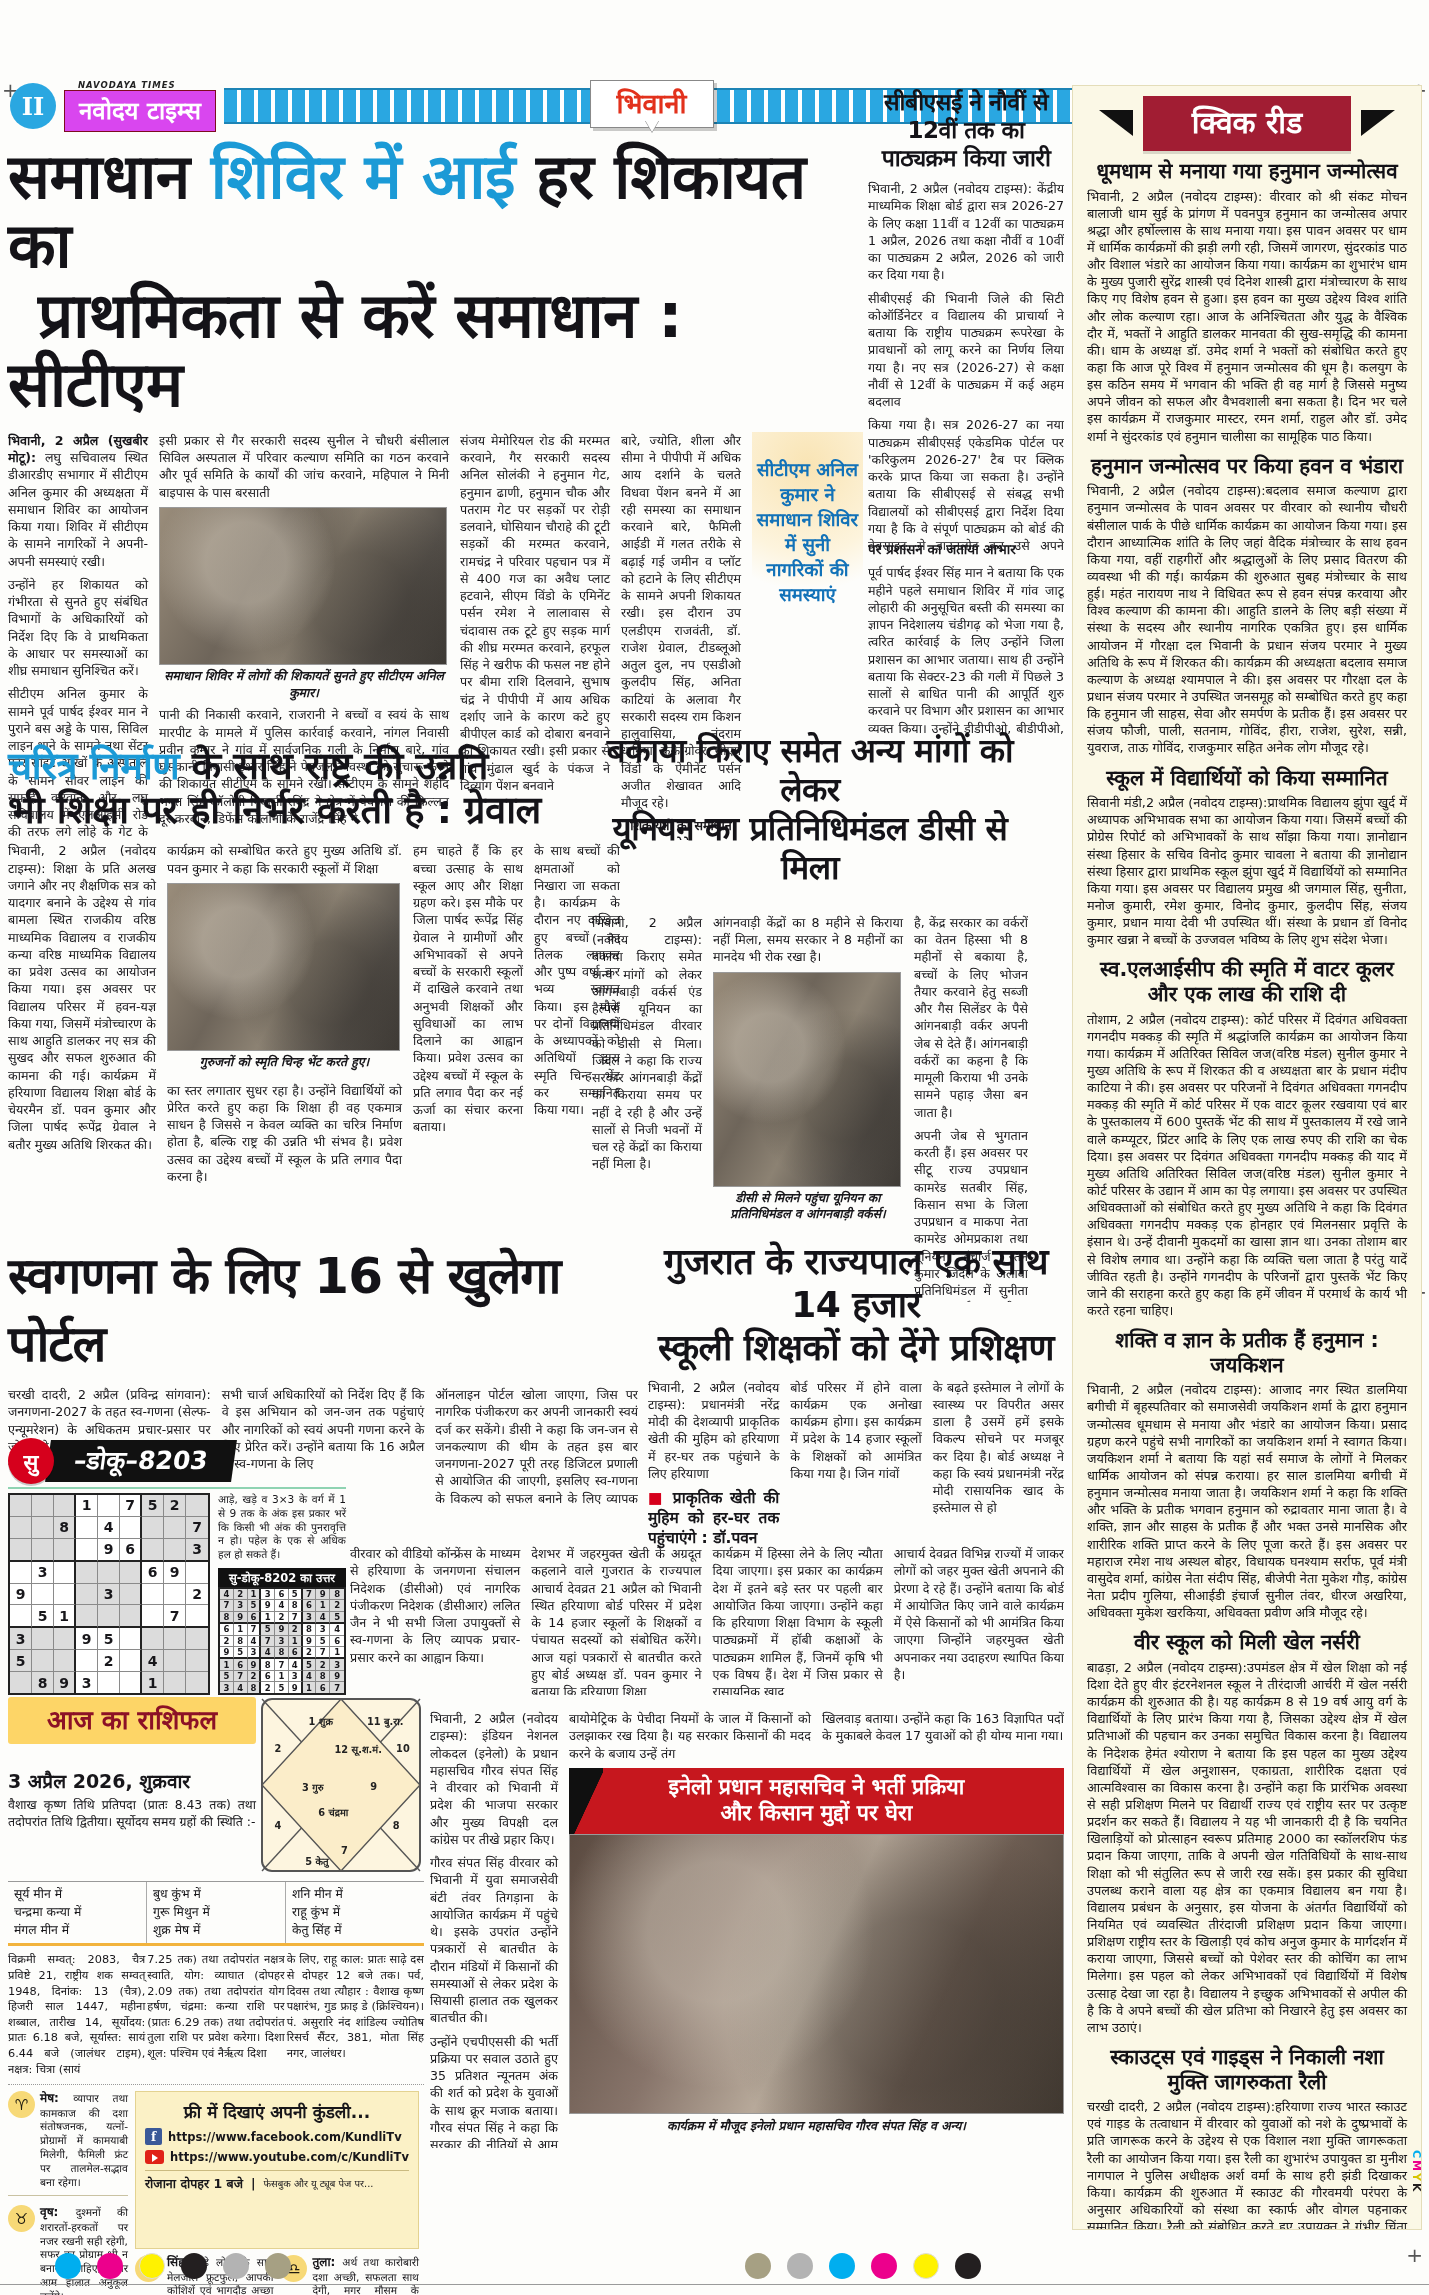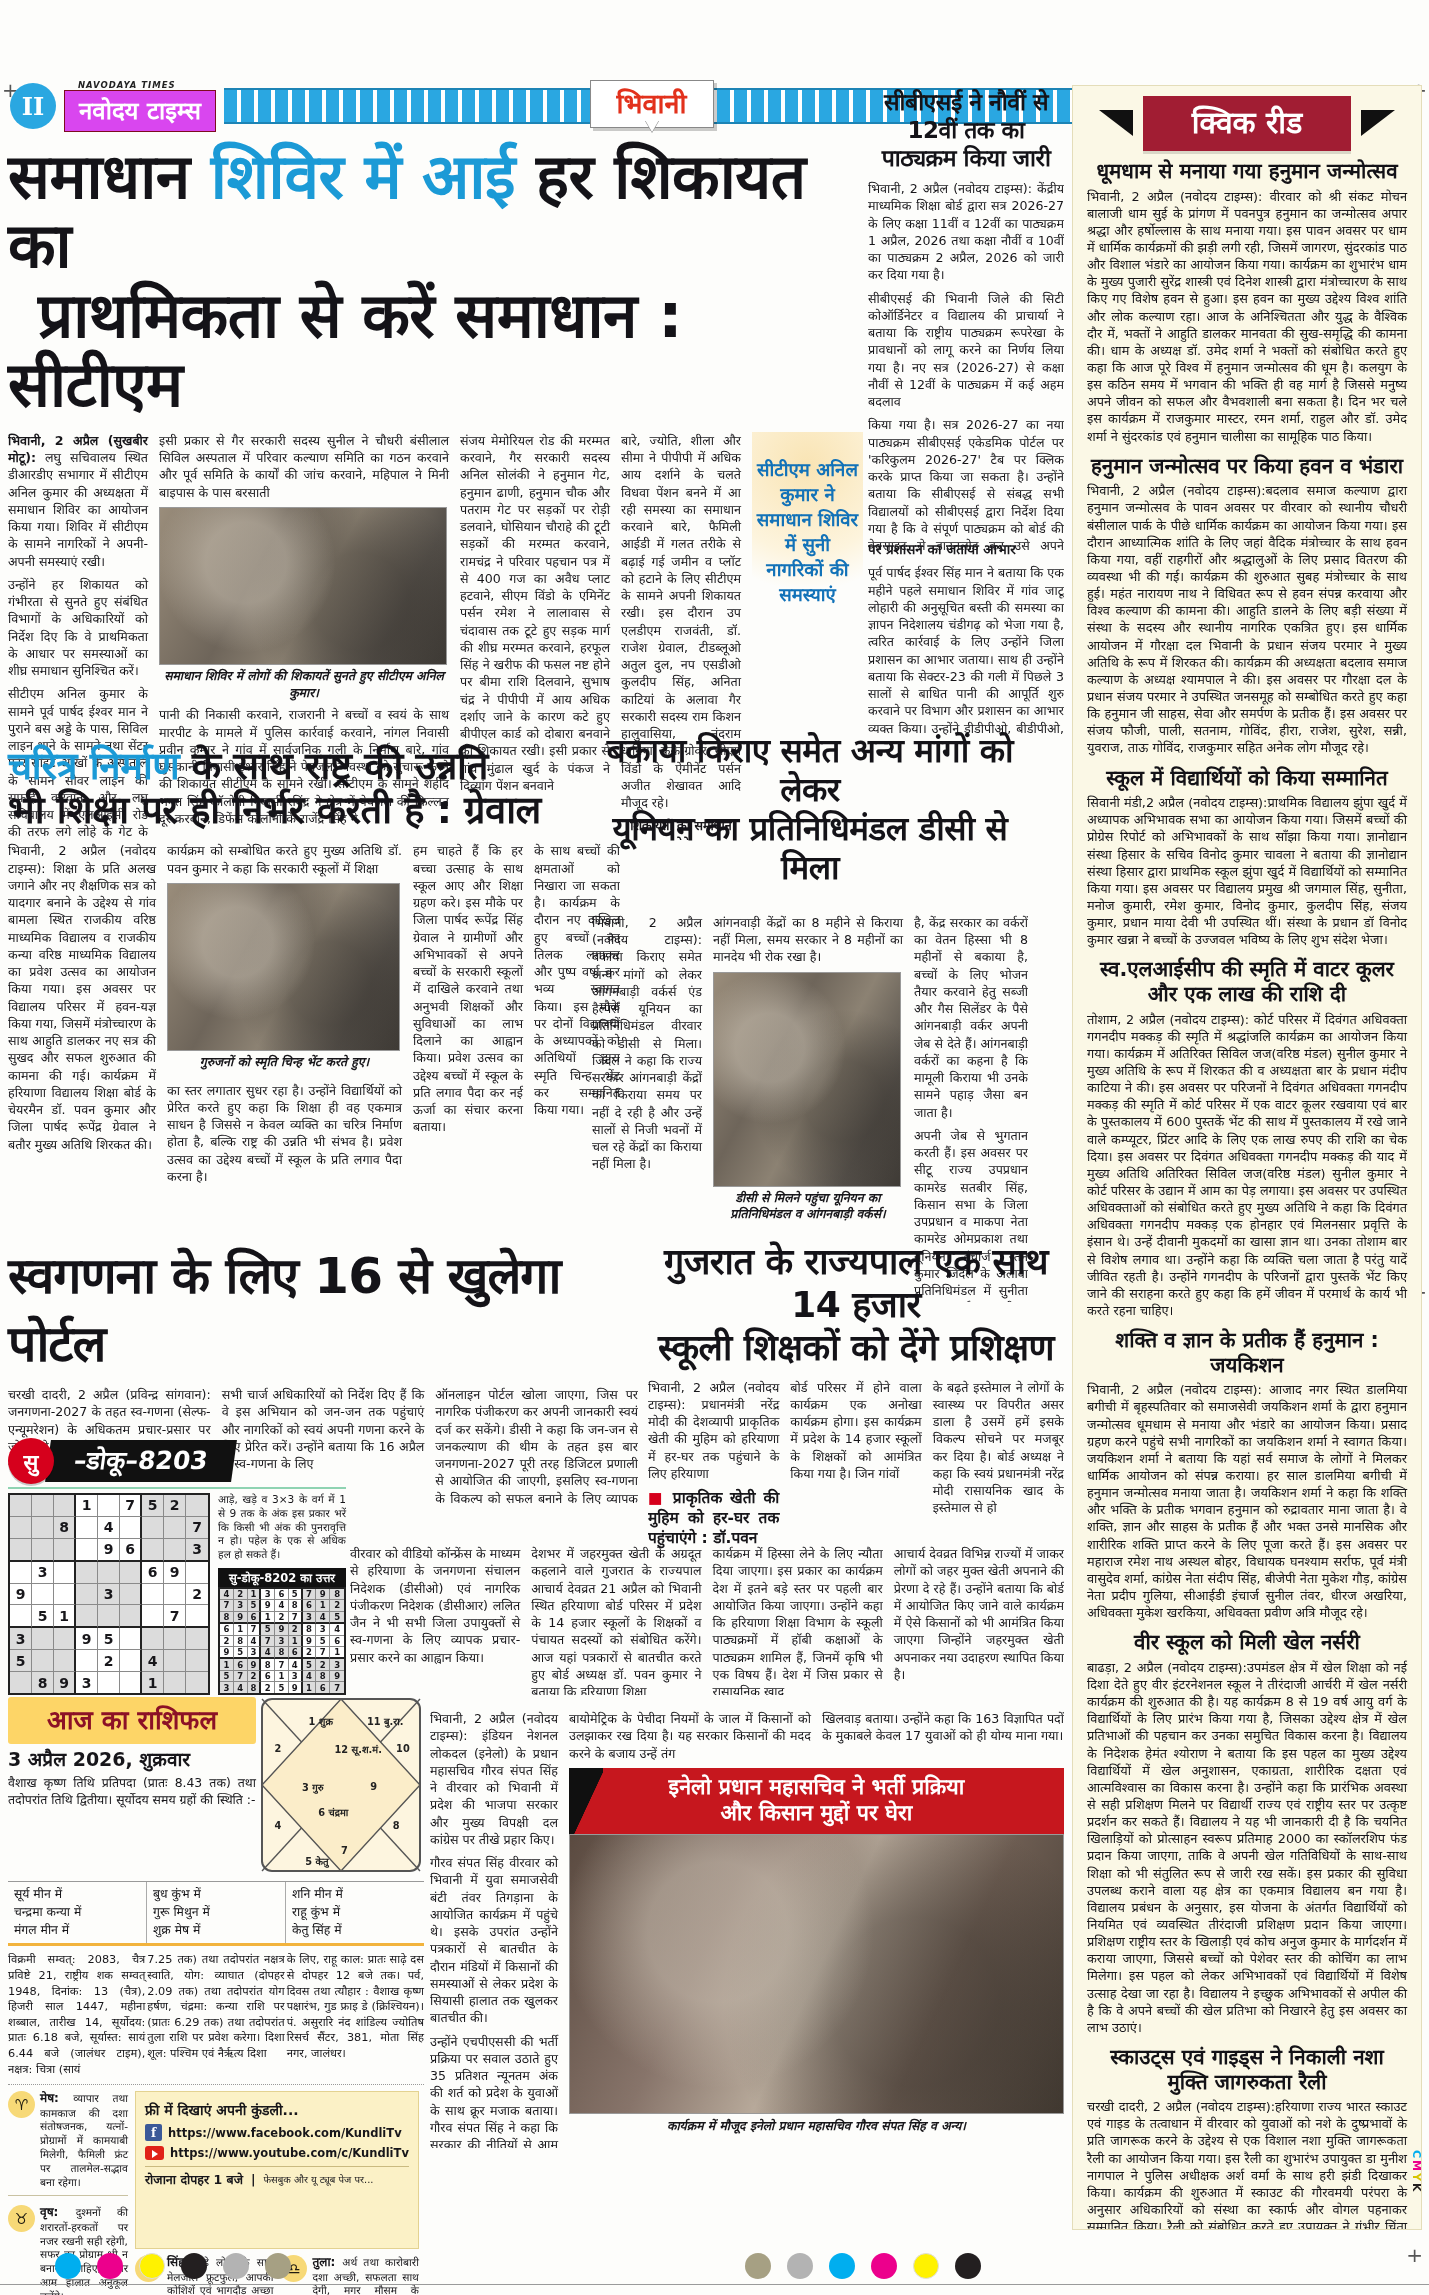"3 अप्रैल 2026, शुक्रवार" .rashi-date { margin: 2px 0 3px -> 24px 0 3px }
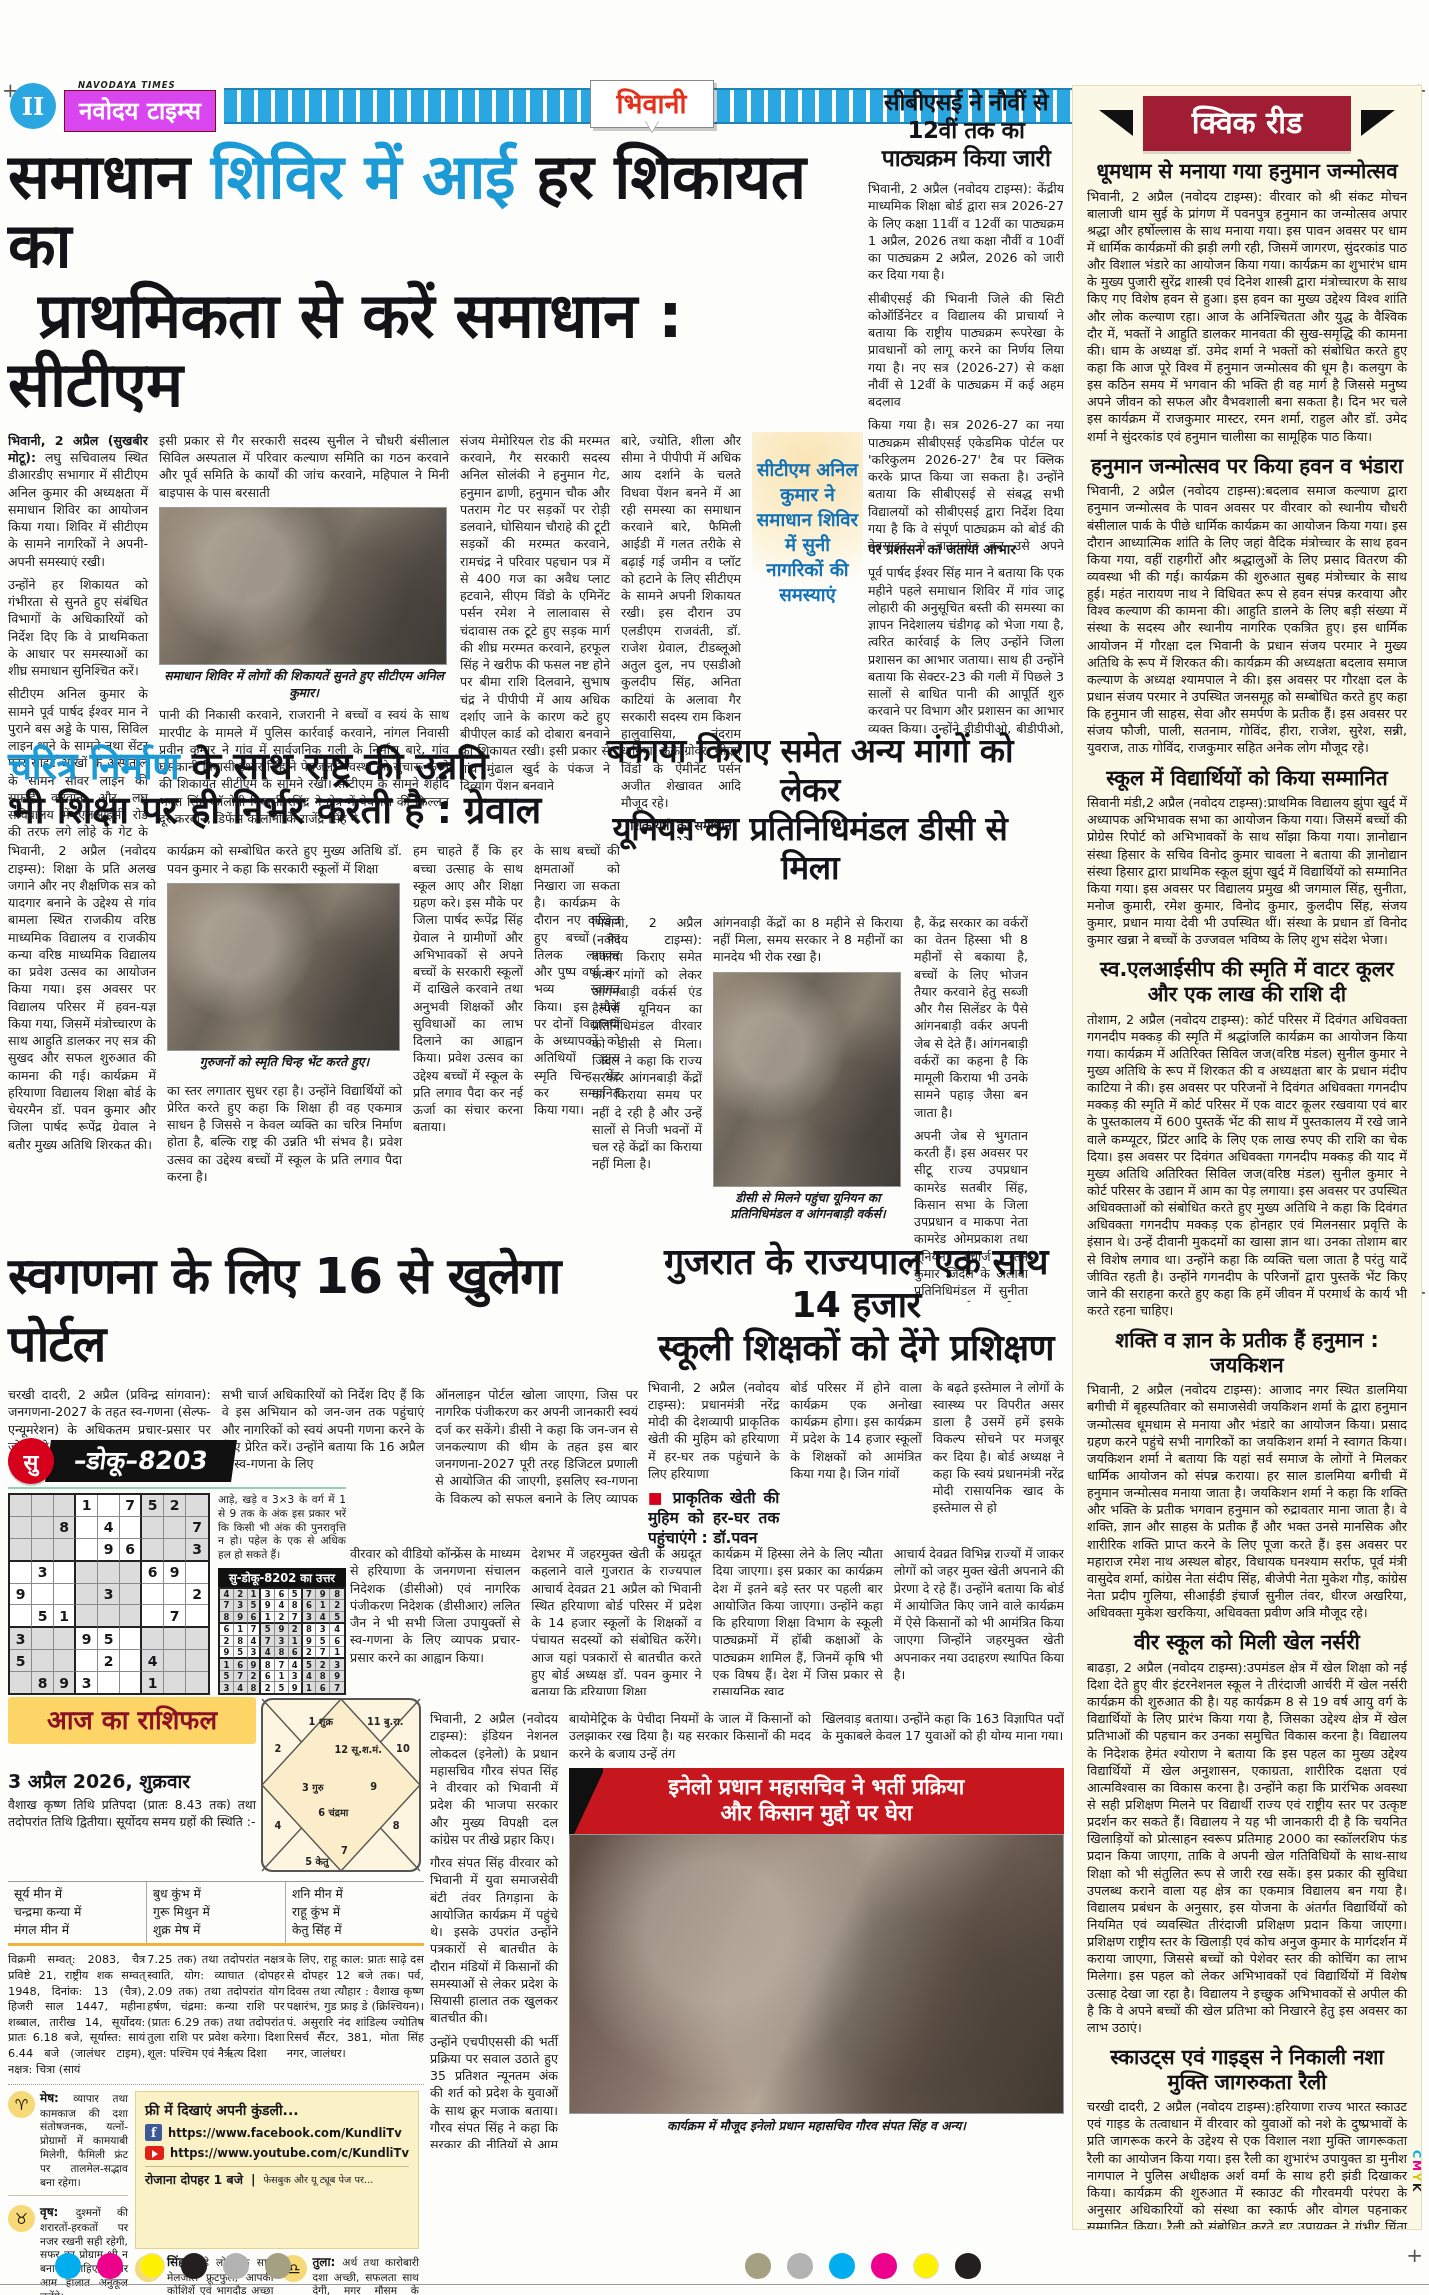"फ्री में दिखाएं अपनी कुंडली..." .ad .free { font-size: 14px -> 17px; text-align: none -> center }
